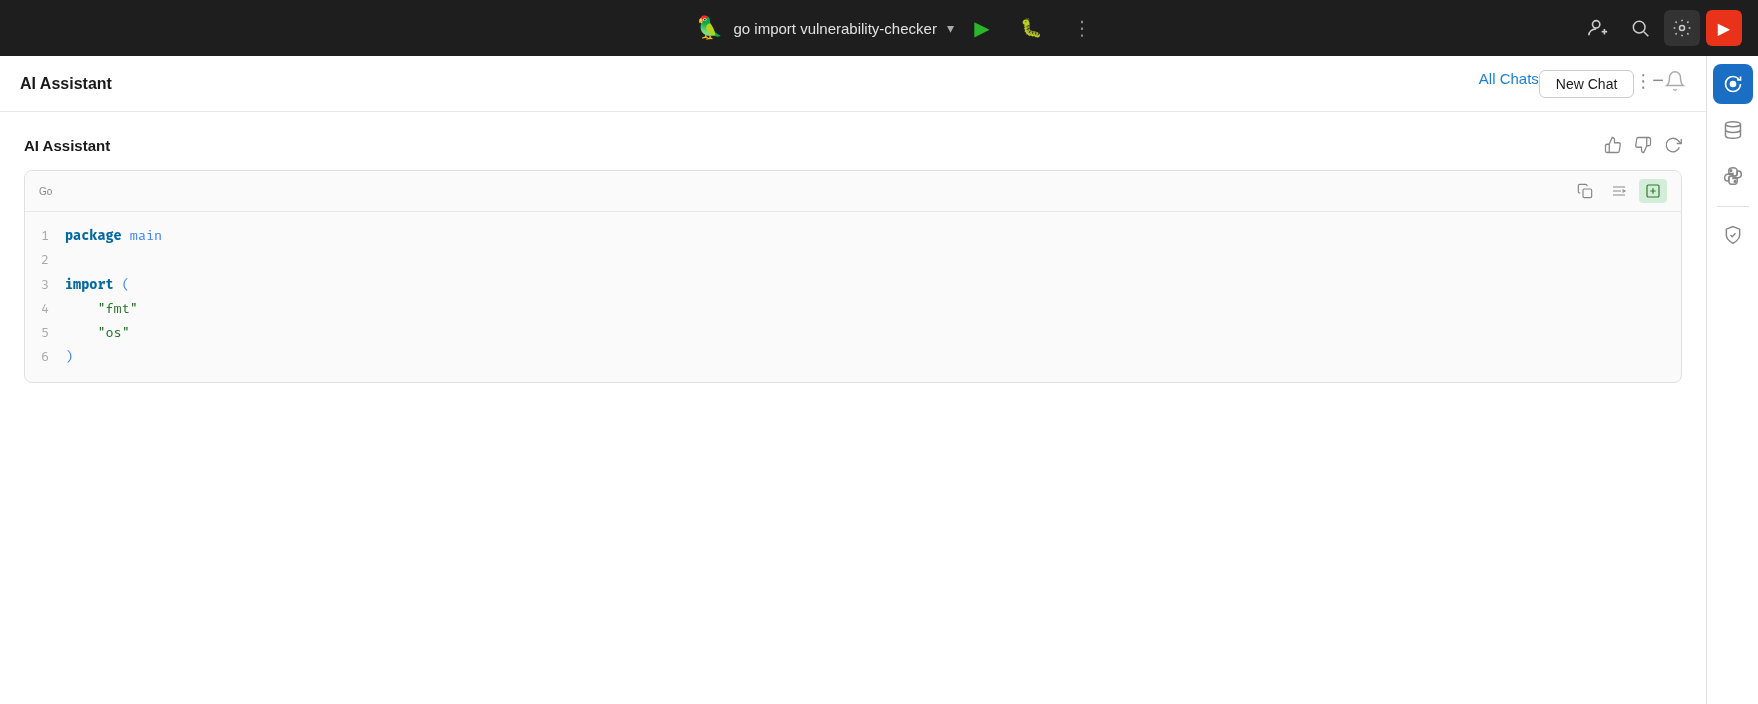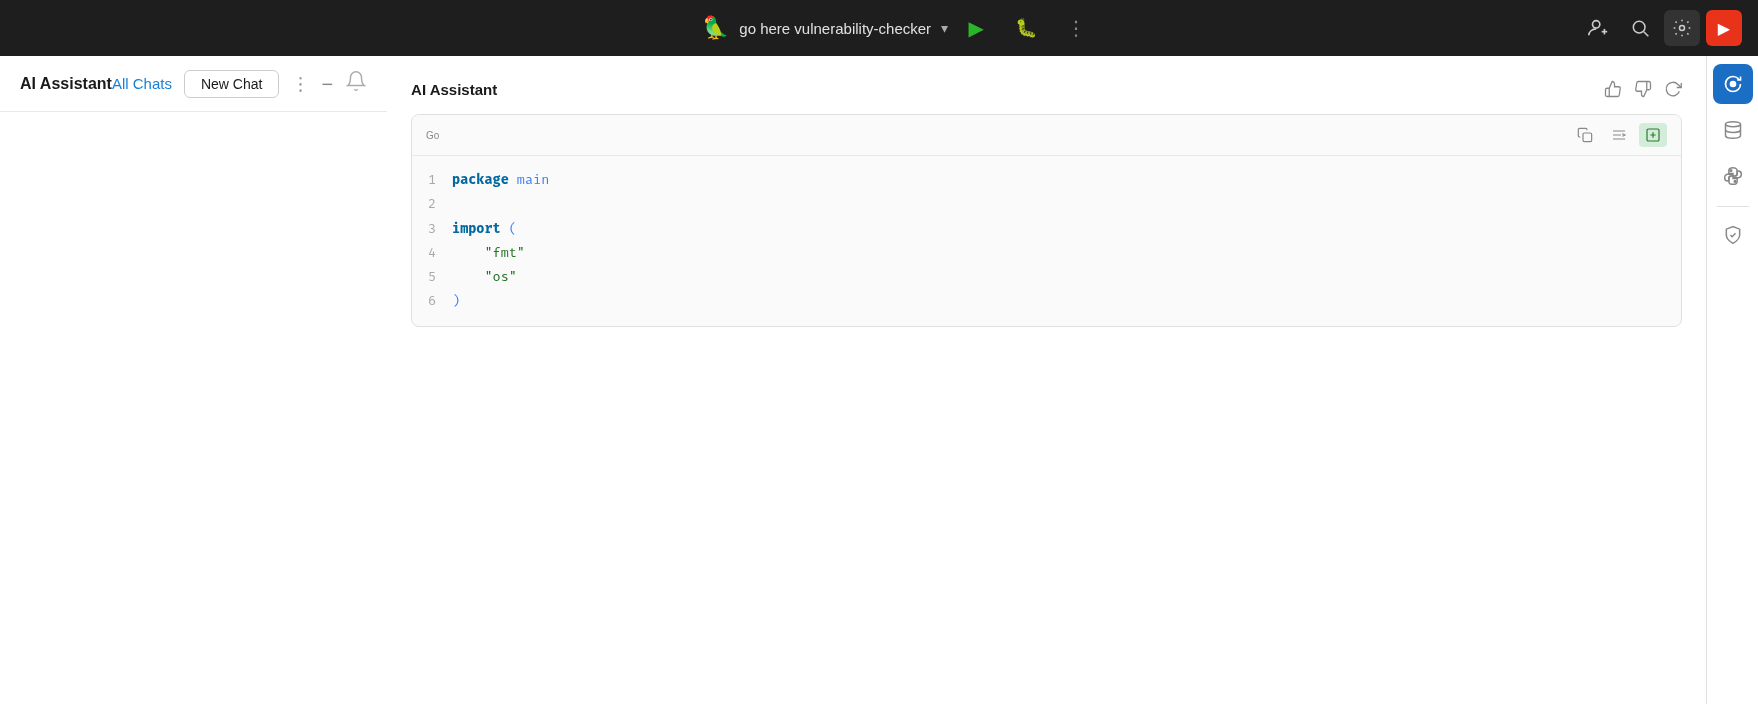"go here vulnerability-checker" span { text: here -> import }
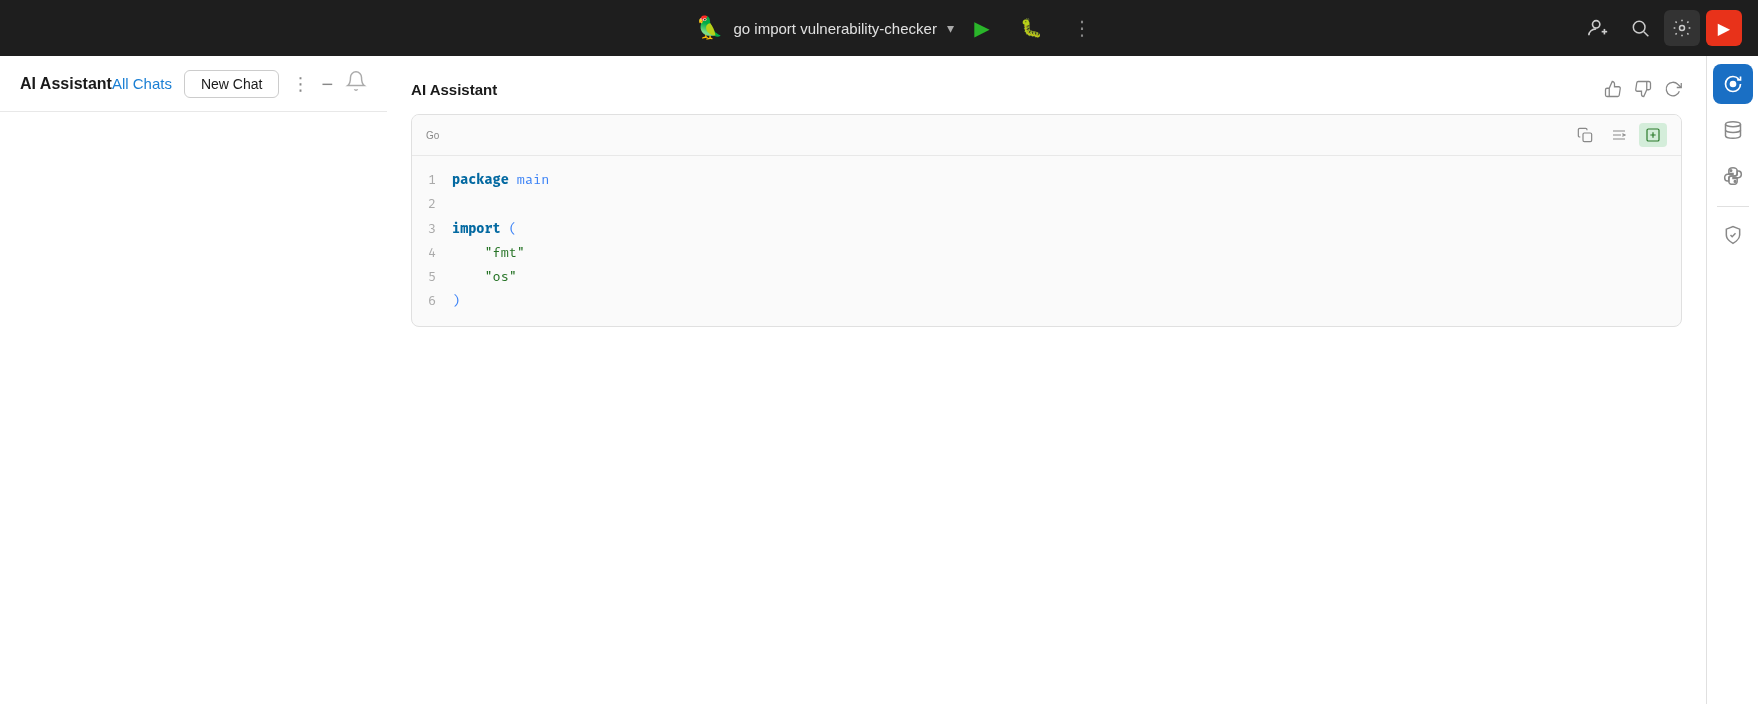"AI Assistant" .ai-panel { flex-direction: row -> column }
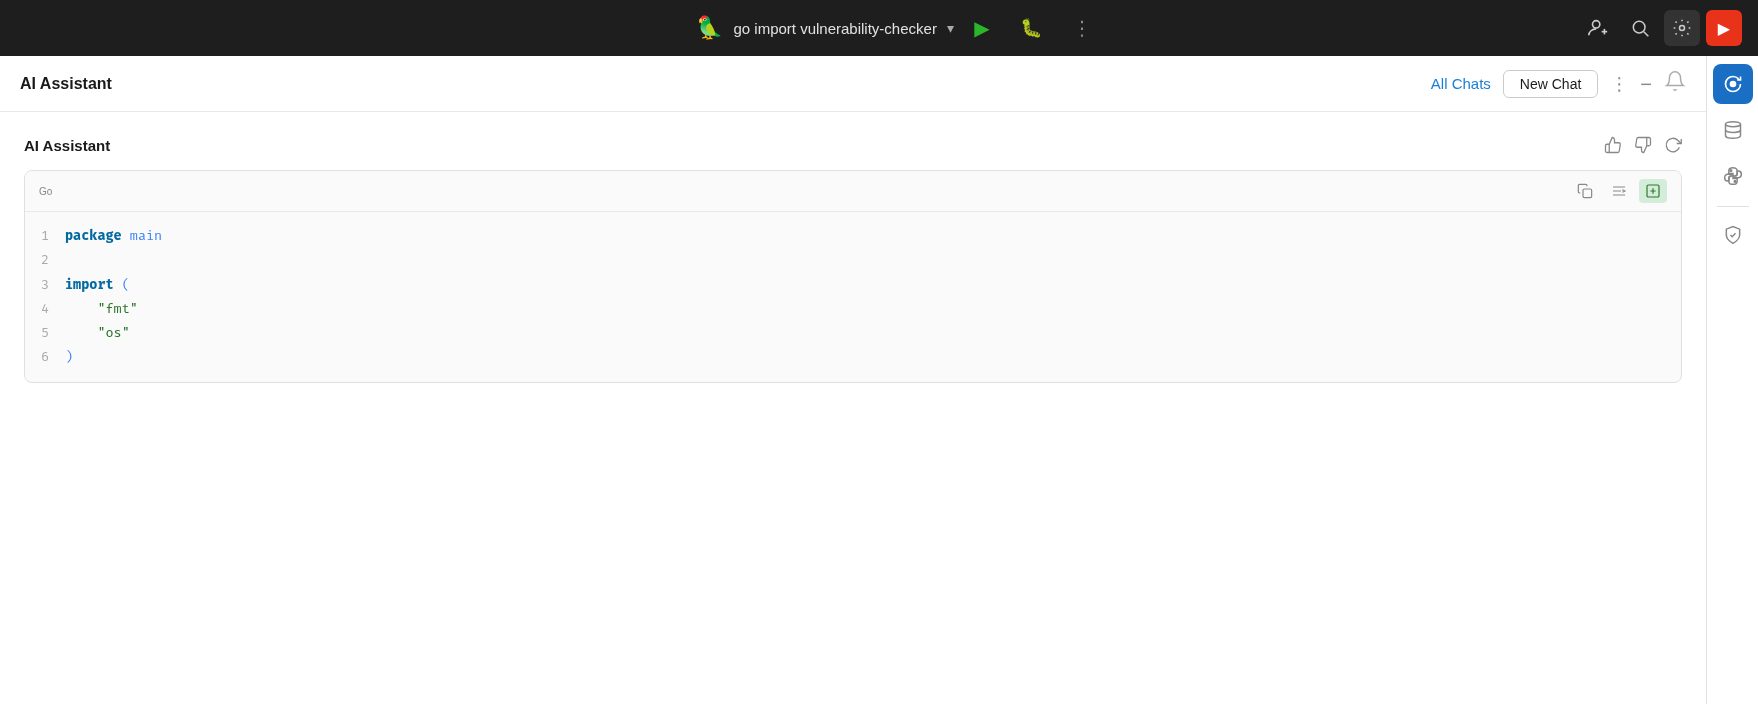"All Chats" .ai-panel-actions { align-items: center -> flex-start; gap: 12px -> none }
